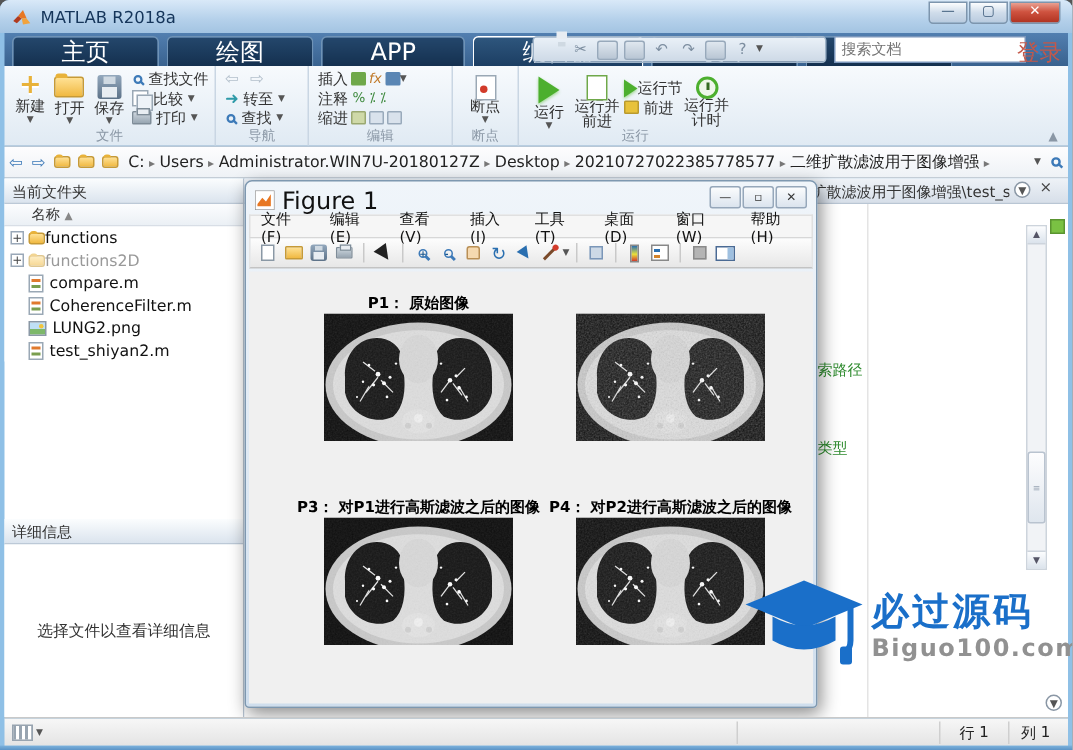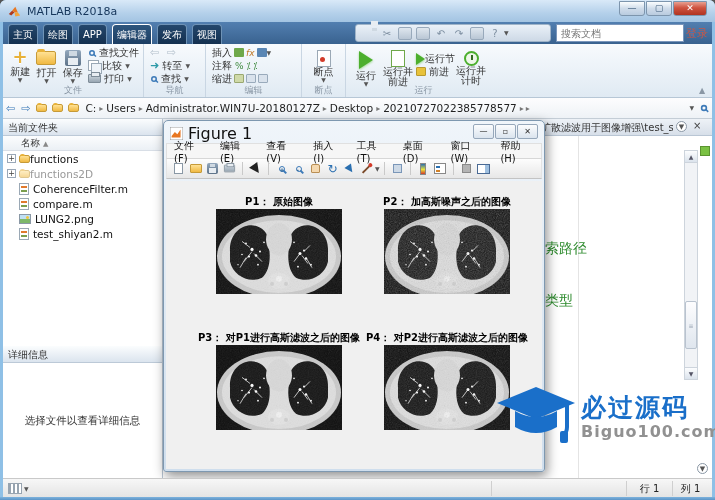"主页" .rtab { font-size: 10px -> 16px; padding: 0 4px -> 0 32px }
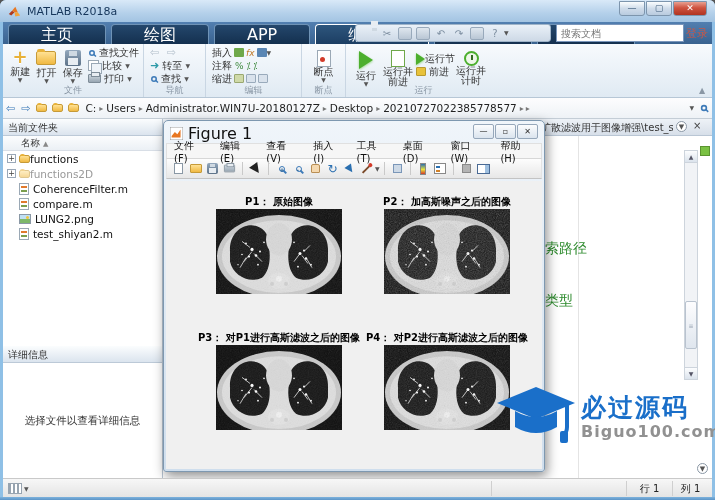"登录" .login { font-size: 11px -> 15px }
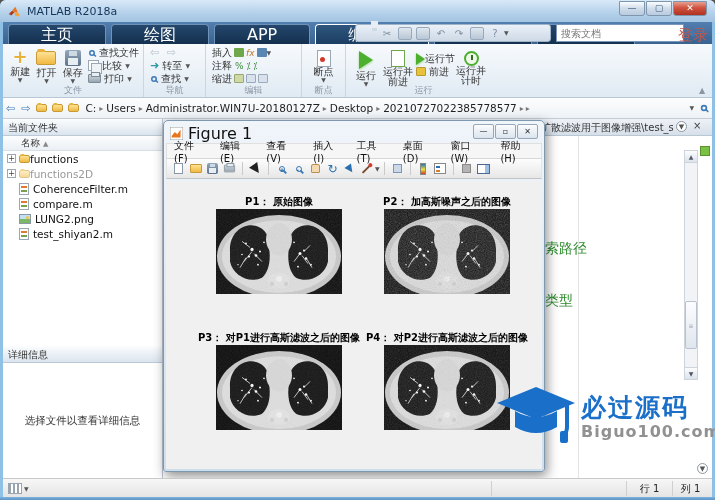"二维扩散滤波用于图像增强" span.crumb { html: none -> <span>二维扩散滤波用于图像增强</span> }
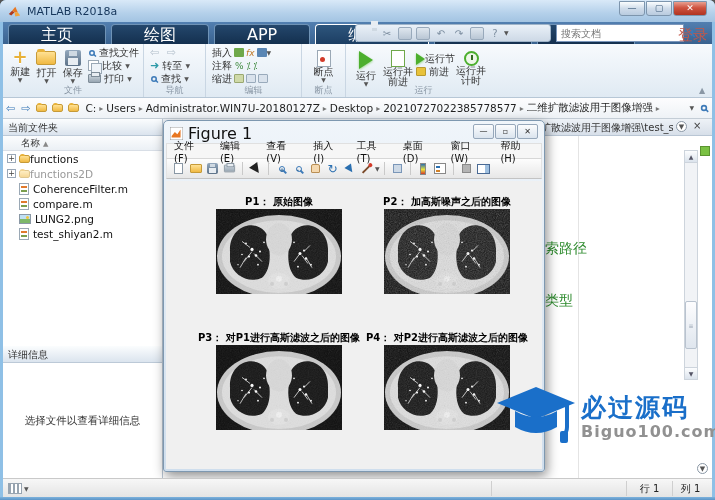"CoherenceFilter.m" div.frow { order: before "compare.m" -> after "compare.m" }
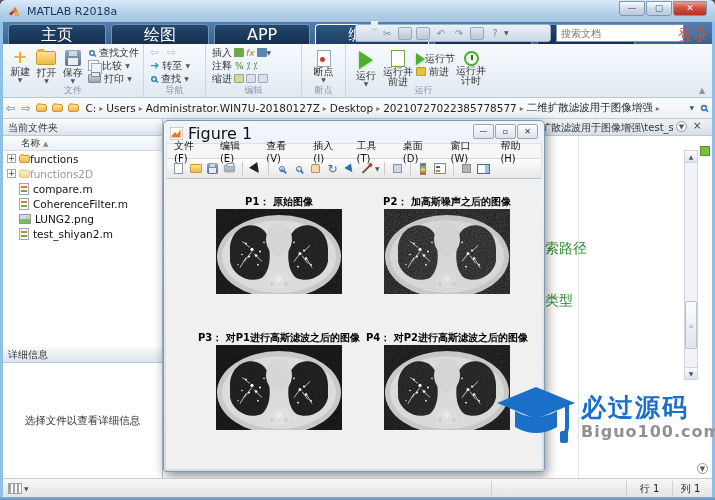"P2： 加高斯噪声之后的图像" div.ct-caption { html: <div>P2： 加高斯噪声之后的图像</div> -> none }
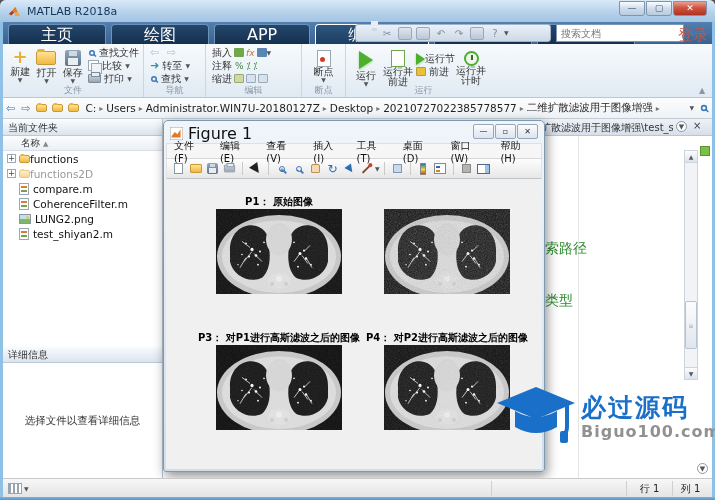"索路径" .edcomment { font-size: 14px -> 10px }
